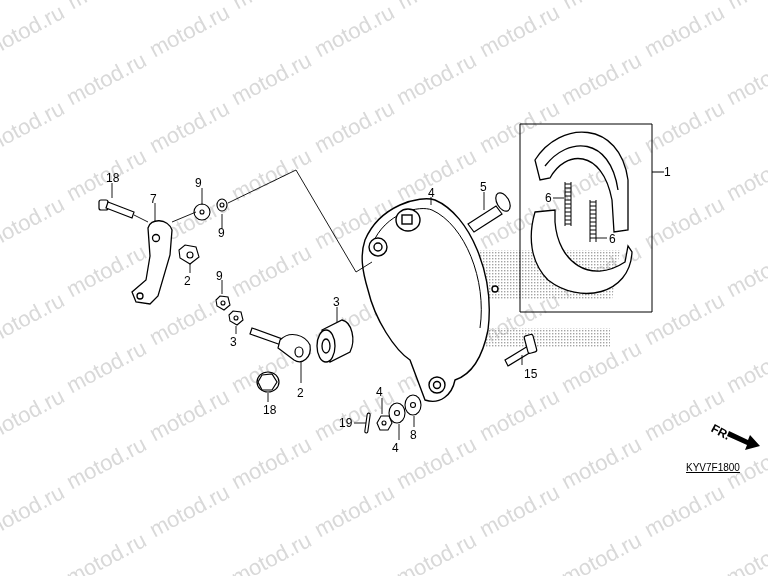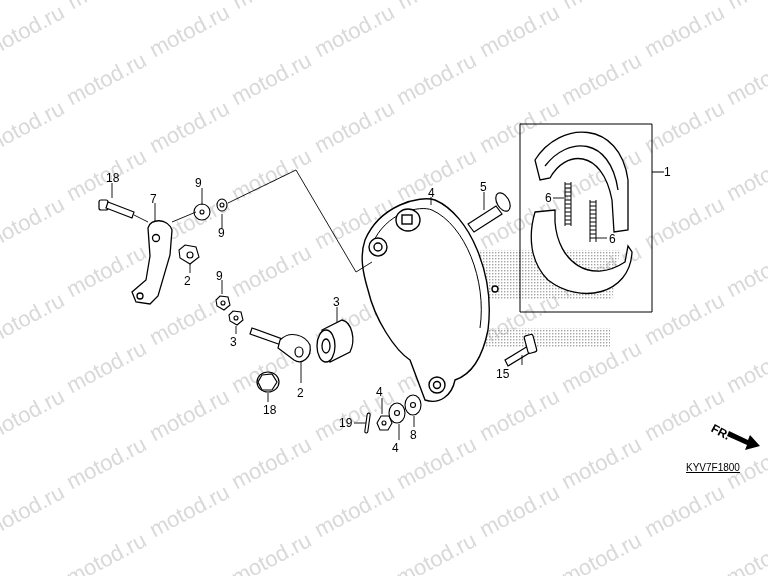"15" div.callout { left: 496px -> 524px }
